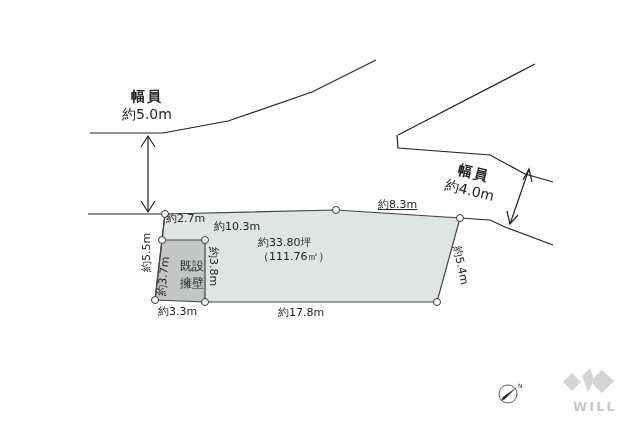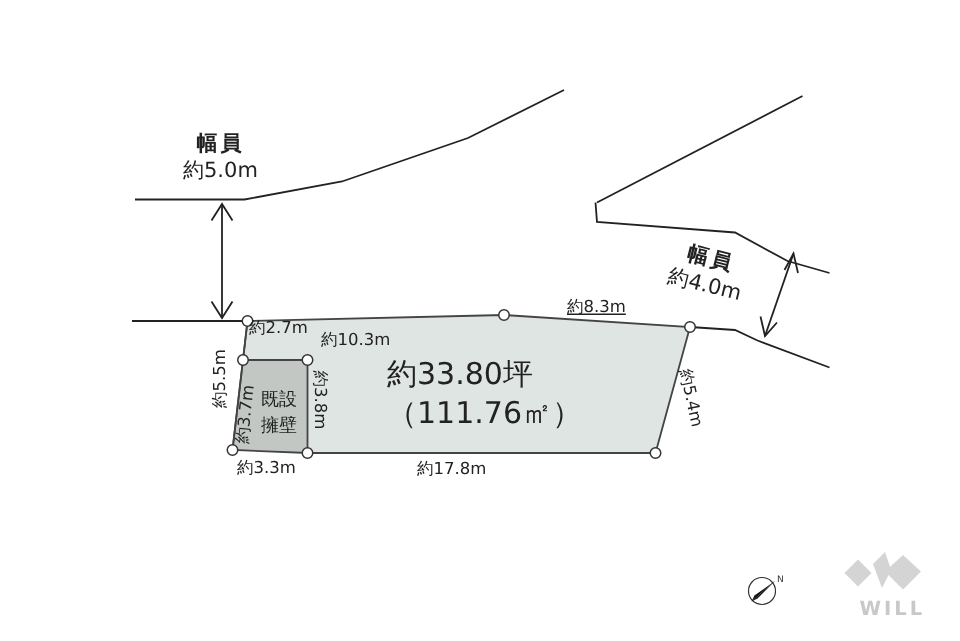"約33.80坪" .area-main { font-size: 20px -> 11px }
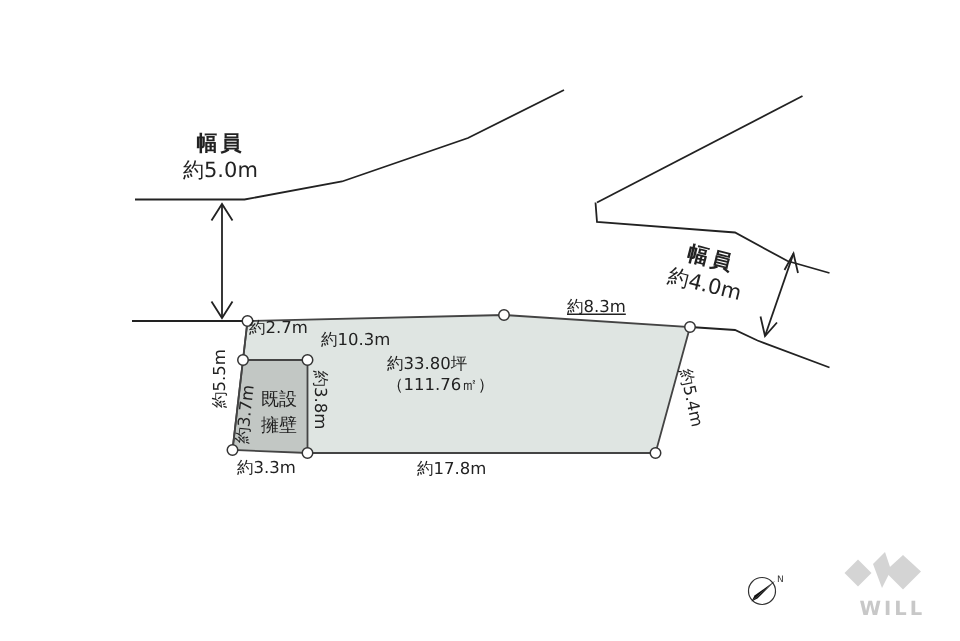"既設" .wall-lbl { text-align: center -> right }
